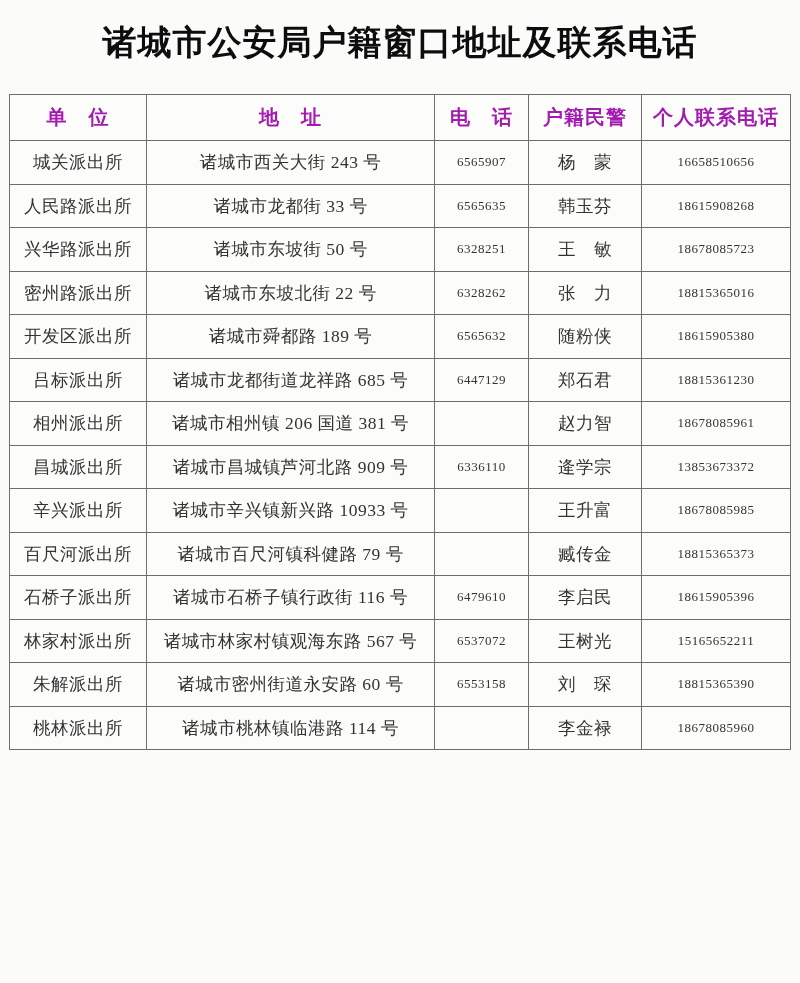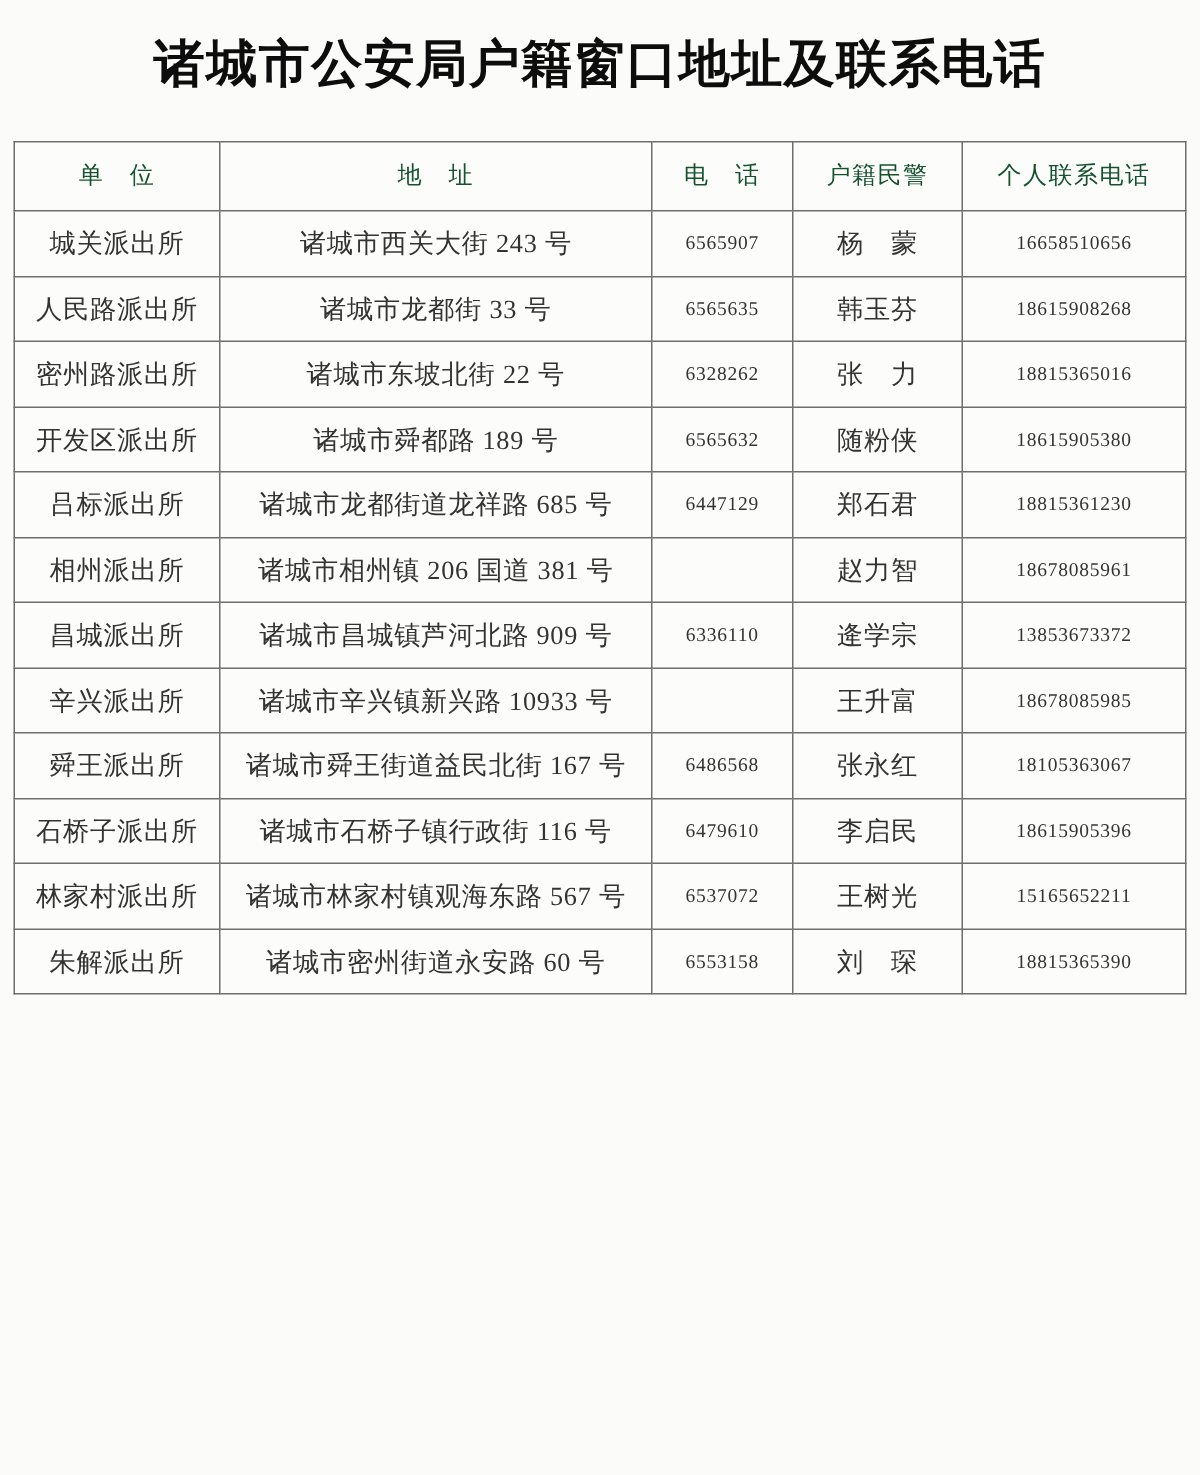"单 位" .contact-table thead th { color: #14532d -> #a21caf; font-size: 16px -> 20px; font-weight: 400 -> 700 }
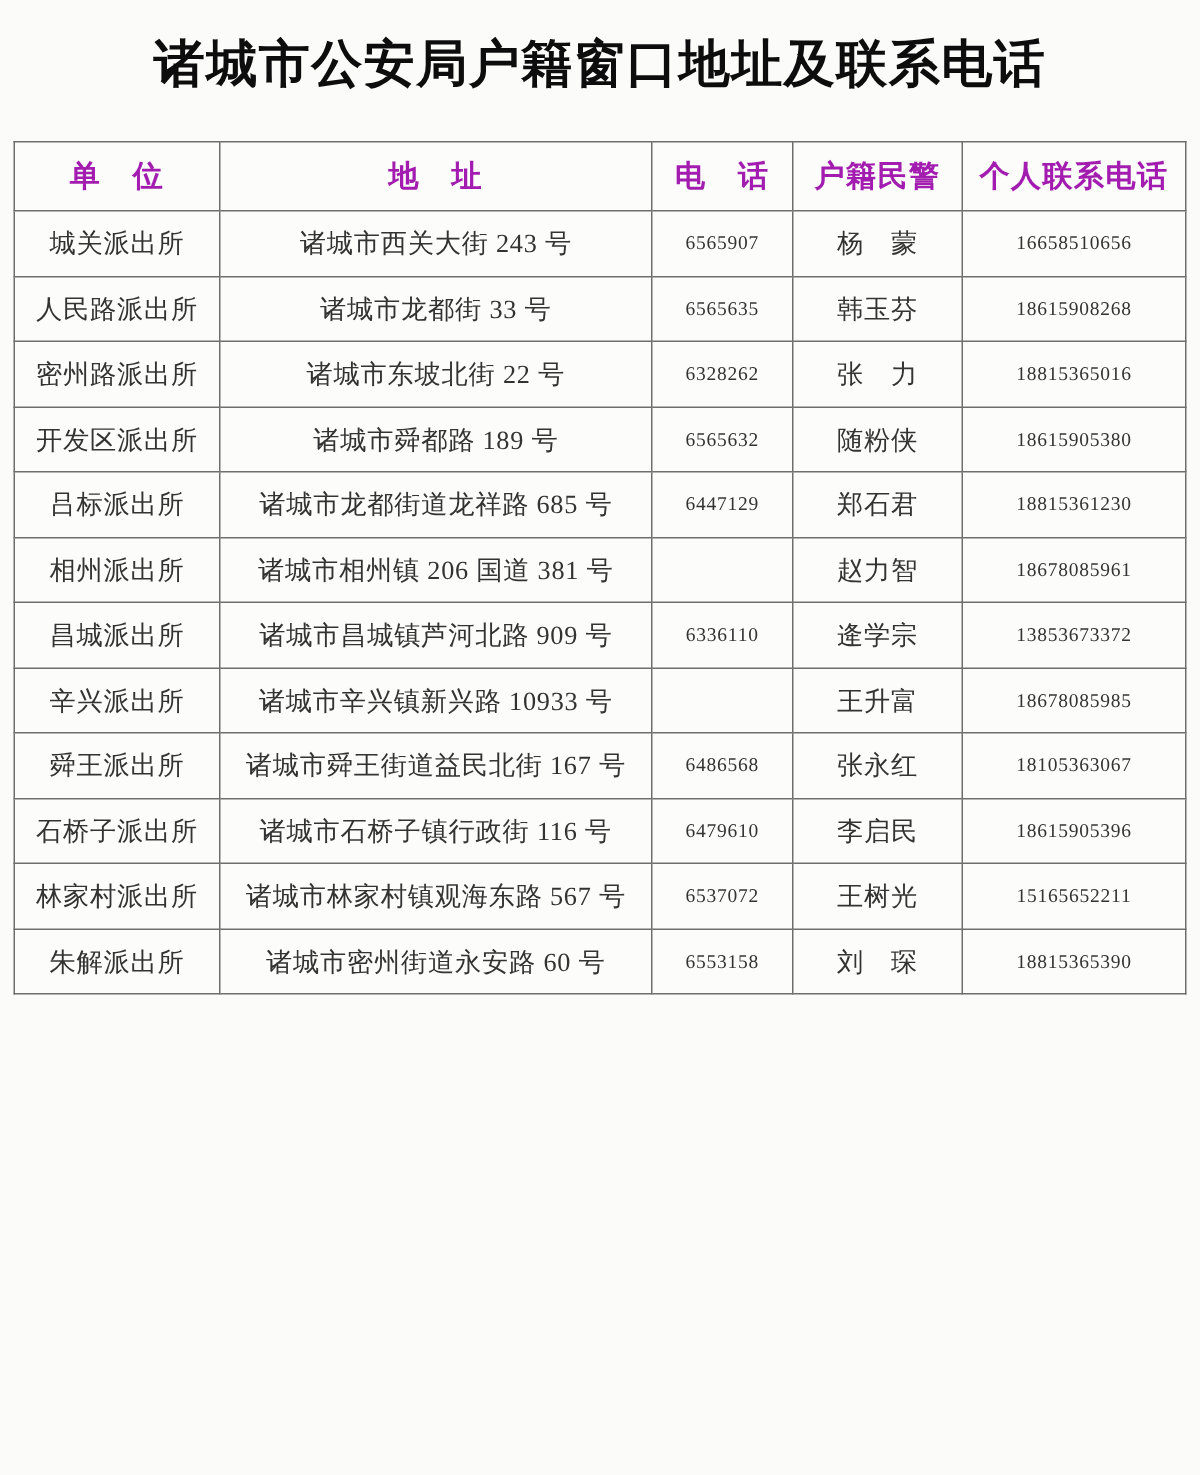"兴华路派出所" tr { html: none -> <tr> <td>兴华路派出所</td> <td>诸城市东坡街 50 号</td> <td>6328251</td> <td>王 敏</td> <td>18678085723</td> </tr> }
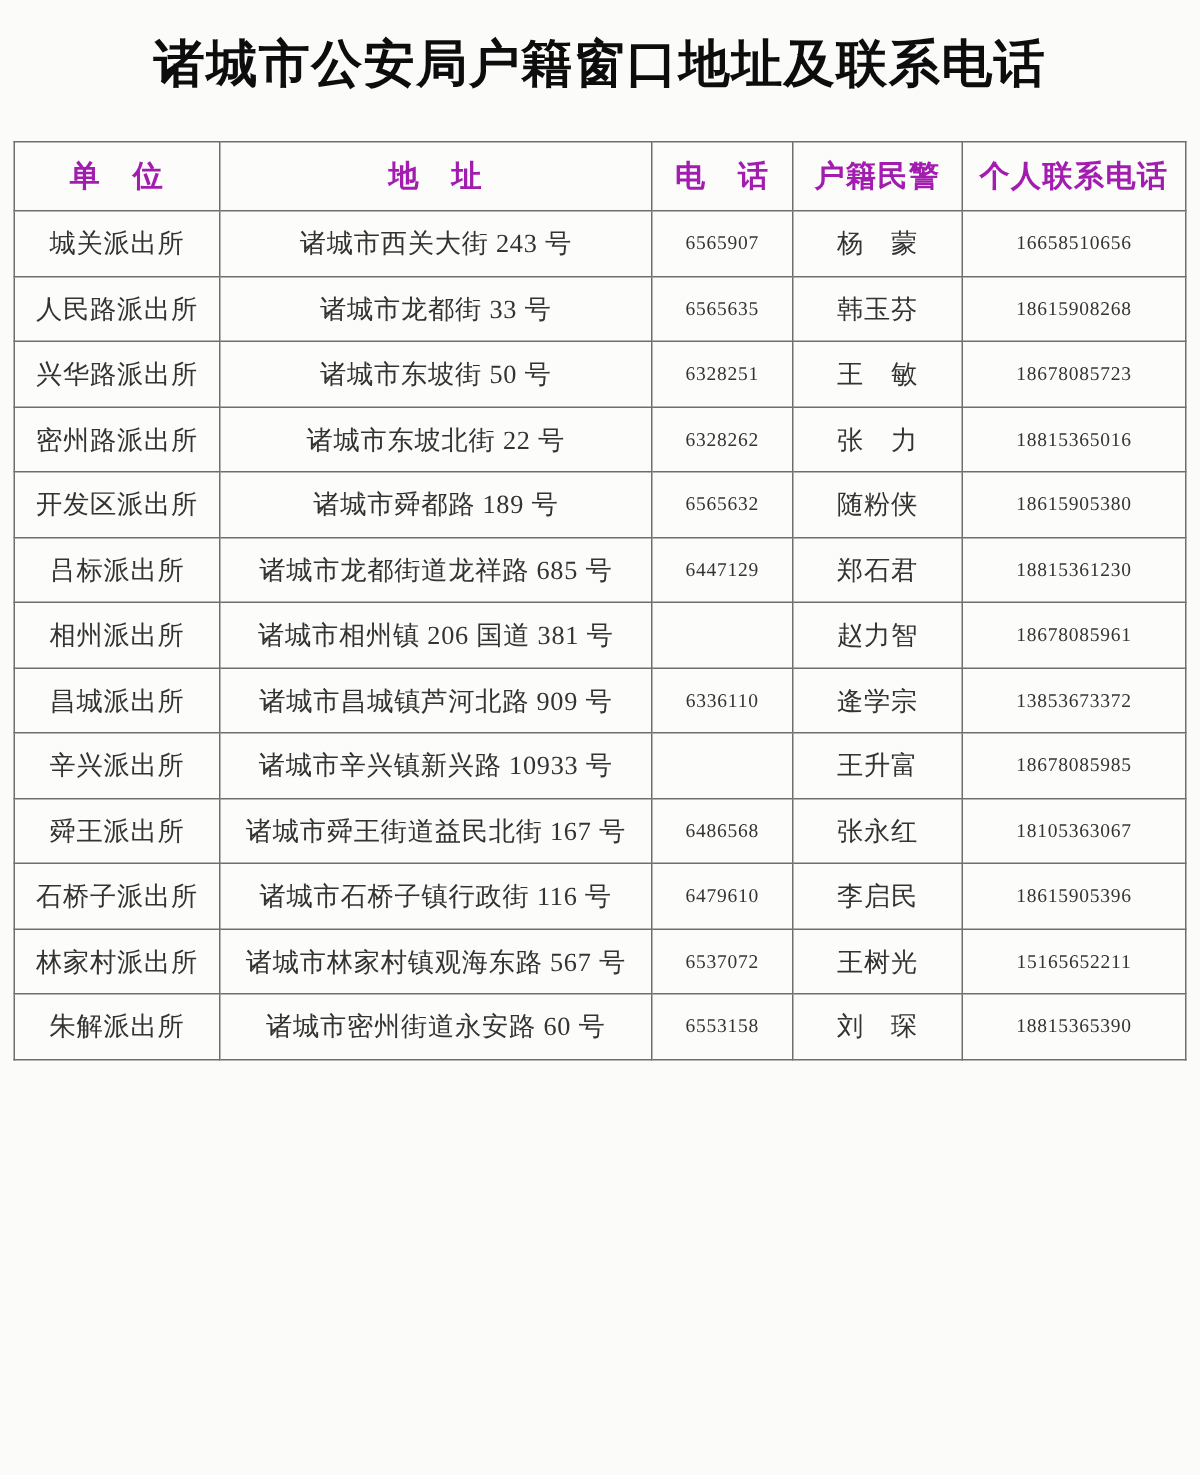"百尺河派出所" tr { html: none -> <tr> <td>百尺河派出所</td> <td>诸城市百尺河镇科健路 79 号</td> <td></td> <td>臧传金</td> <td>18815365373</td> </tr> }
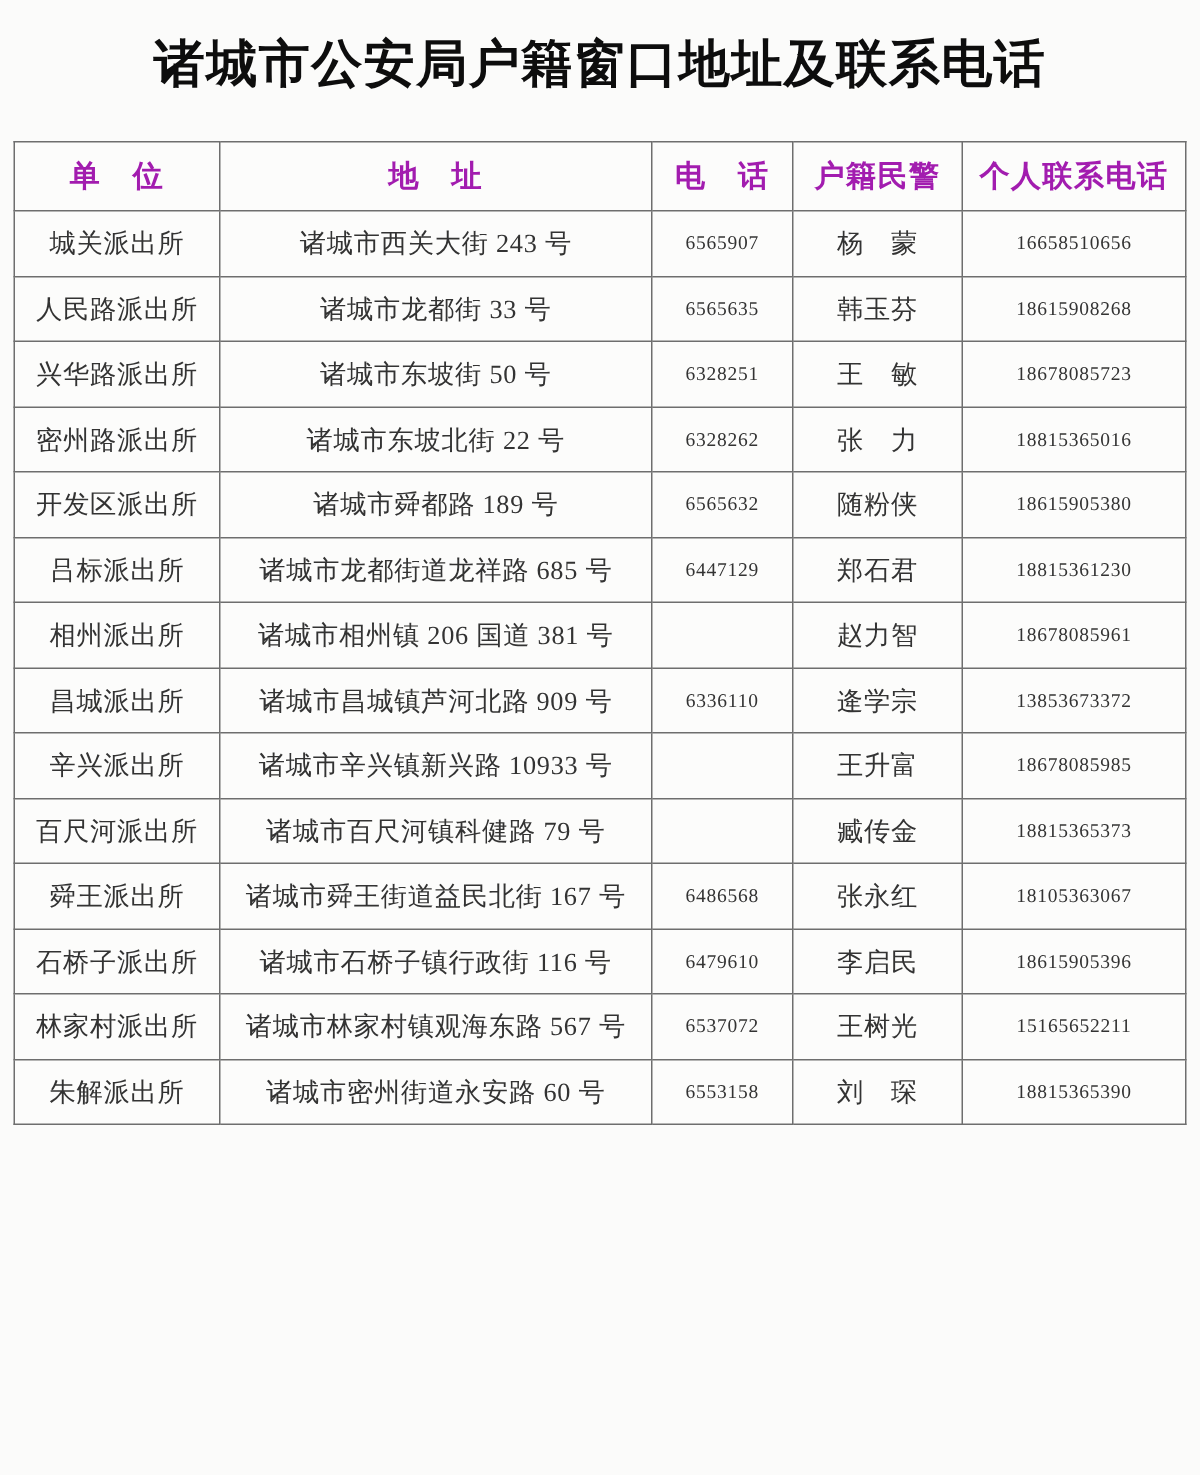"舜王派出所" tr { html: <tr> <td>舜王派出所</td> <td>诸城市舜王街道益民北街 167 号</td> <td>6486568</td> <td>张永红</td> <td>18105363067</td> </tr> -> none }
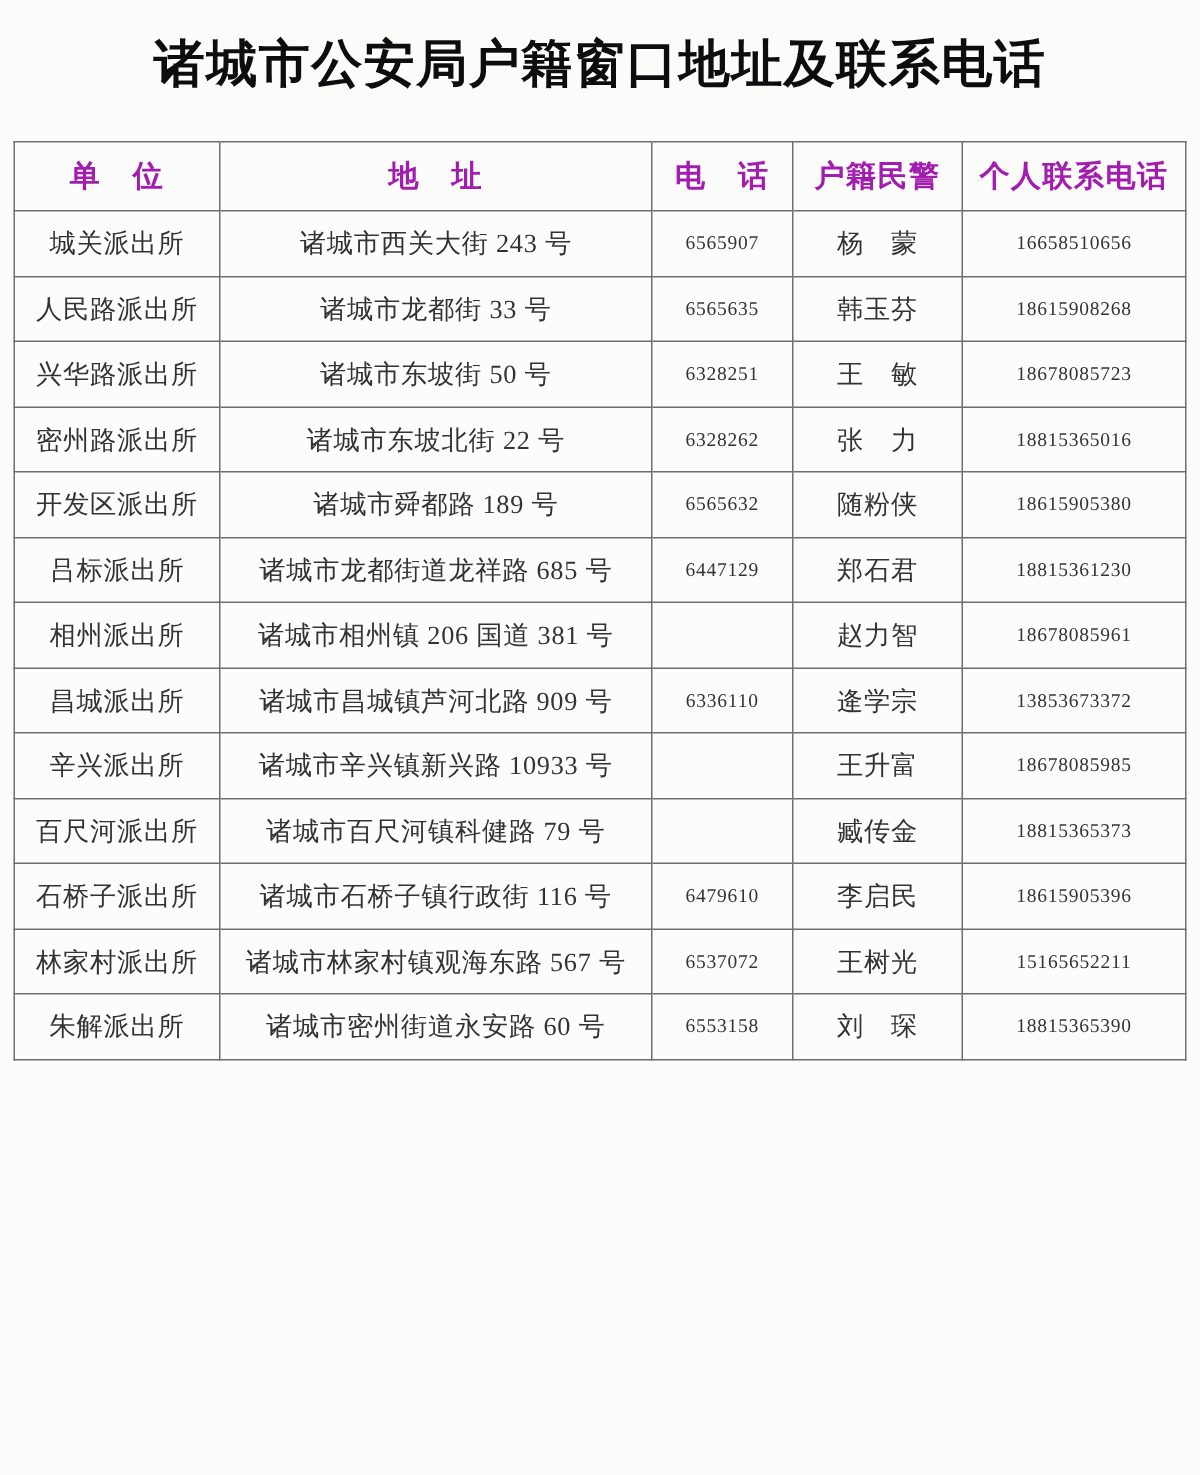"桃林派出所" tr { html: none -> <tr> <td>桃林派出所</td> <td>诸城市桃林镇临港路 114 号</td> <td></td> <td>李金禄</td> <td>18678085960</td> </tr> }
